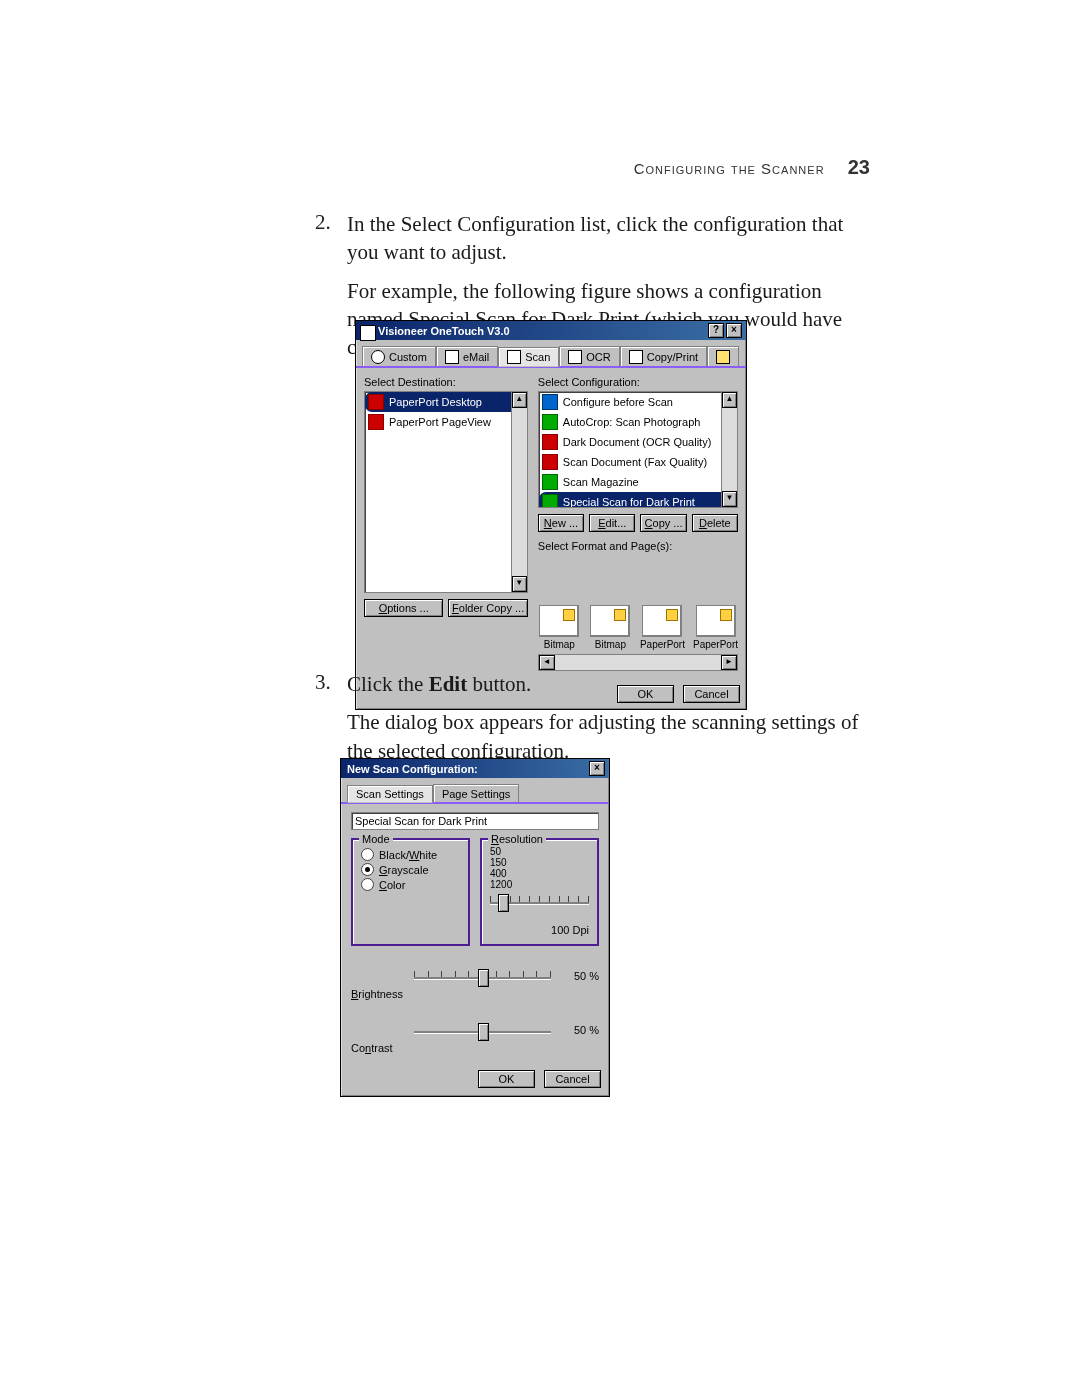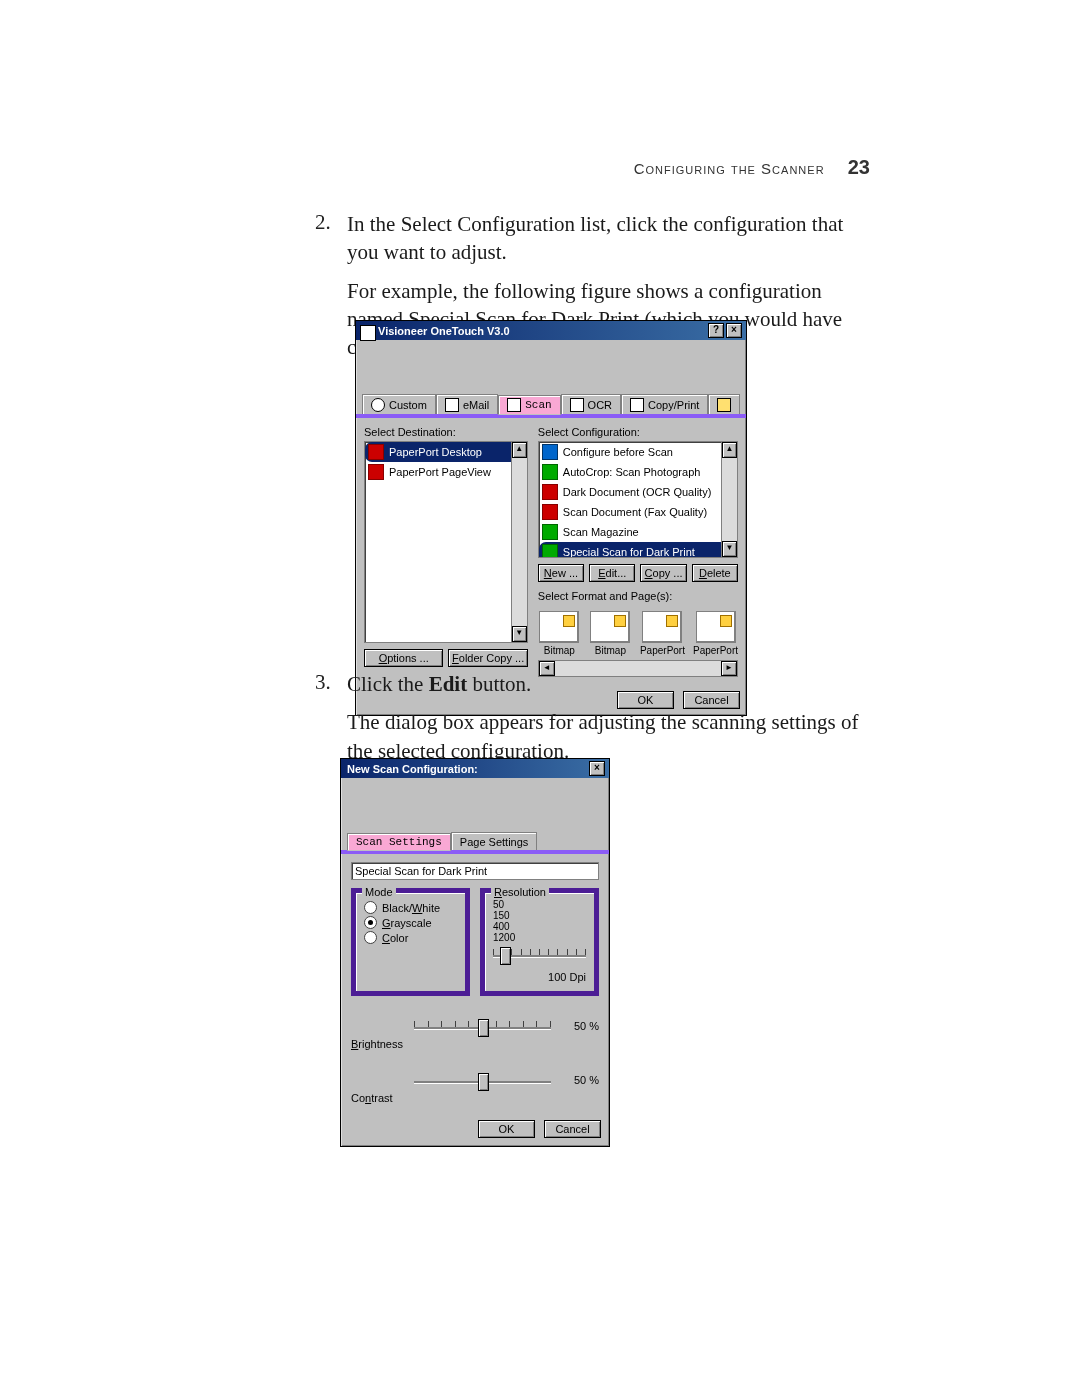"Custom" .tabs { border-bottom: 4px solid #8b5cf6 -> 2px solid #8b5cf6; margin-top: 48px -> none }
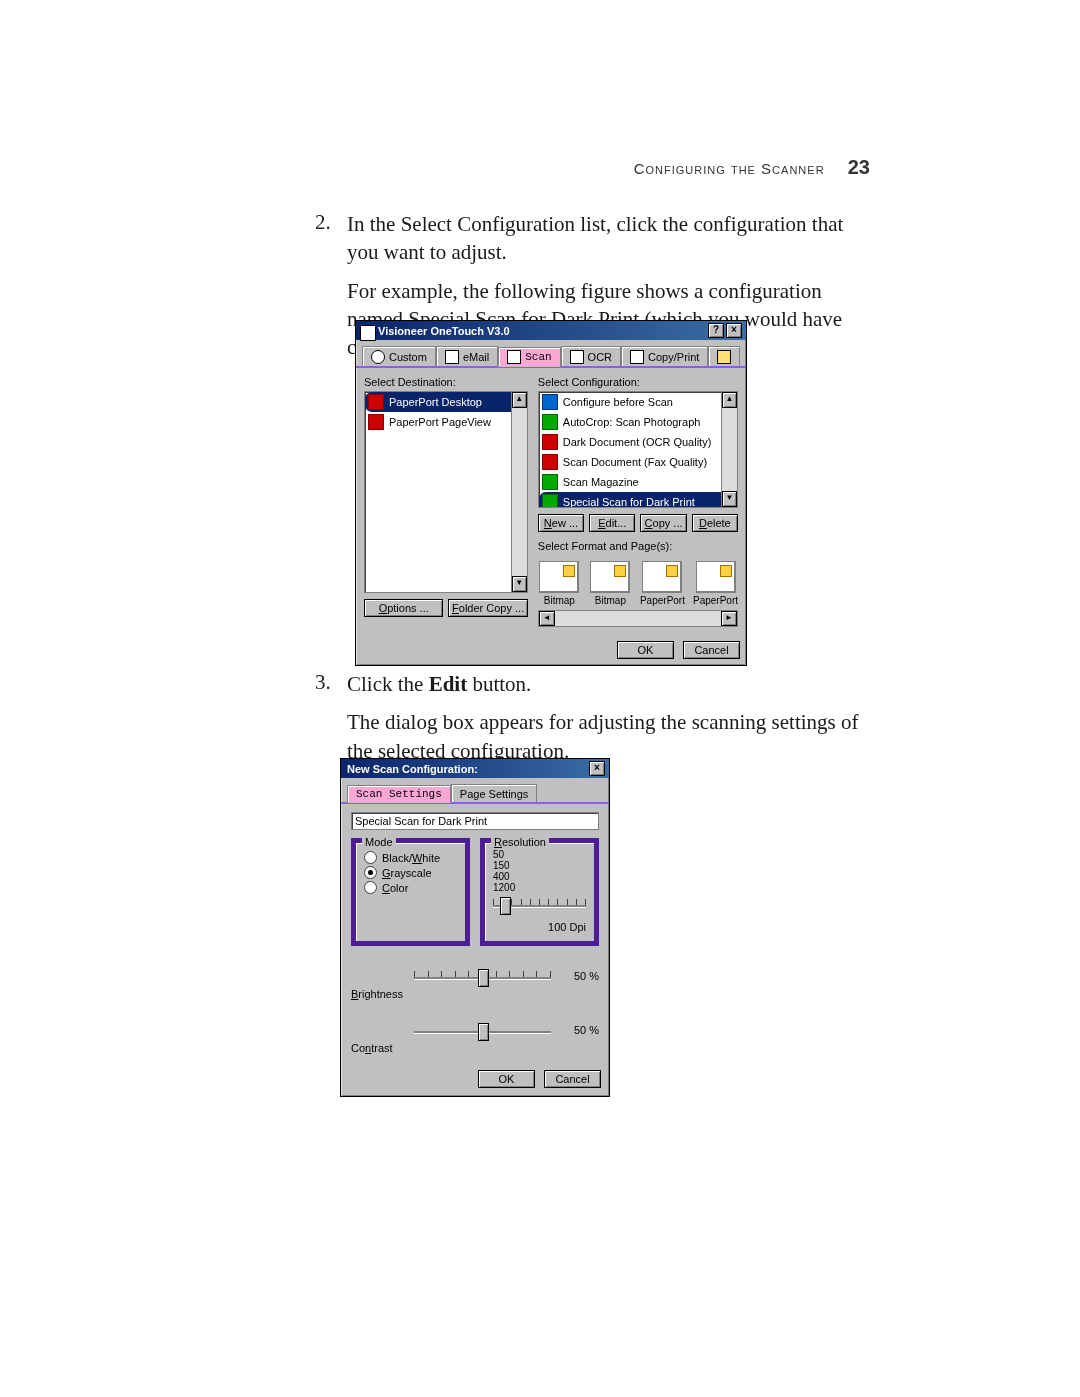"Scan" .tab.active { background: #f9a8d4 -> #e5e5e5; font-family: Liberation Mono, monospace -> none }
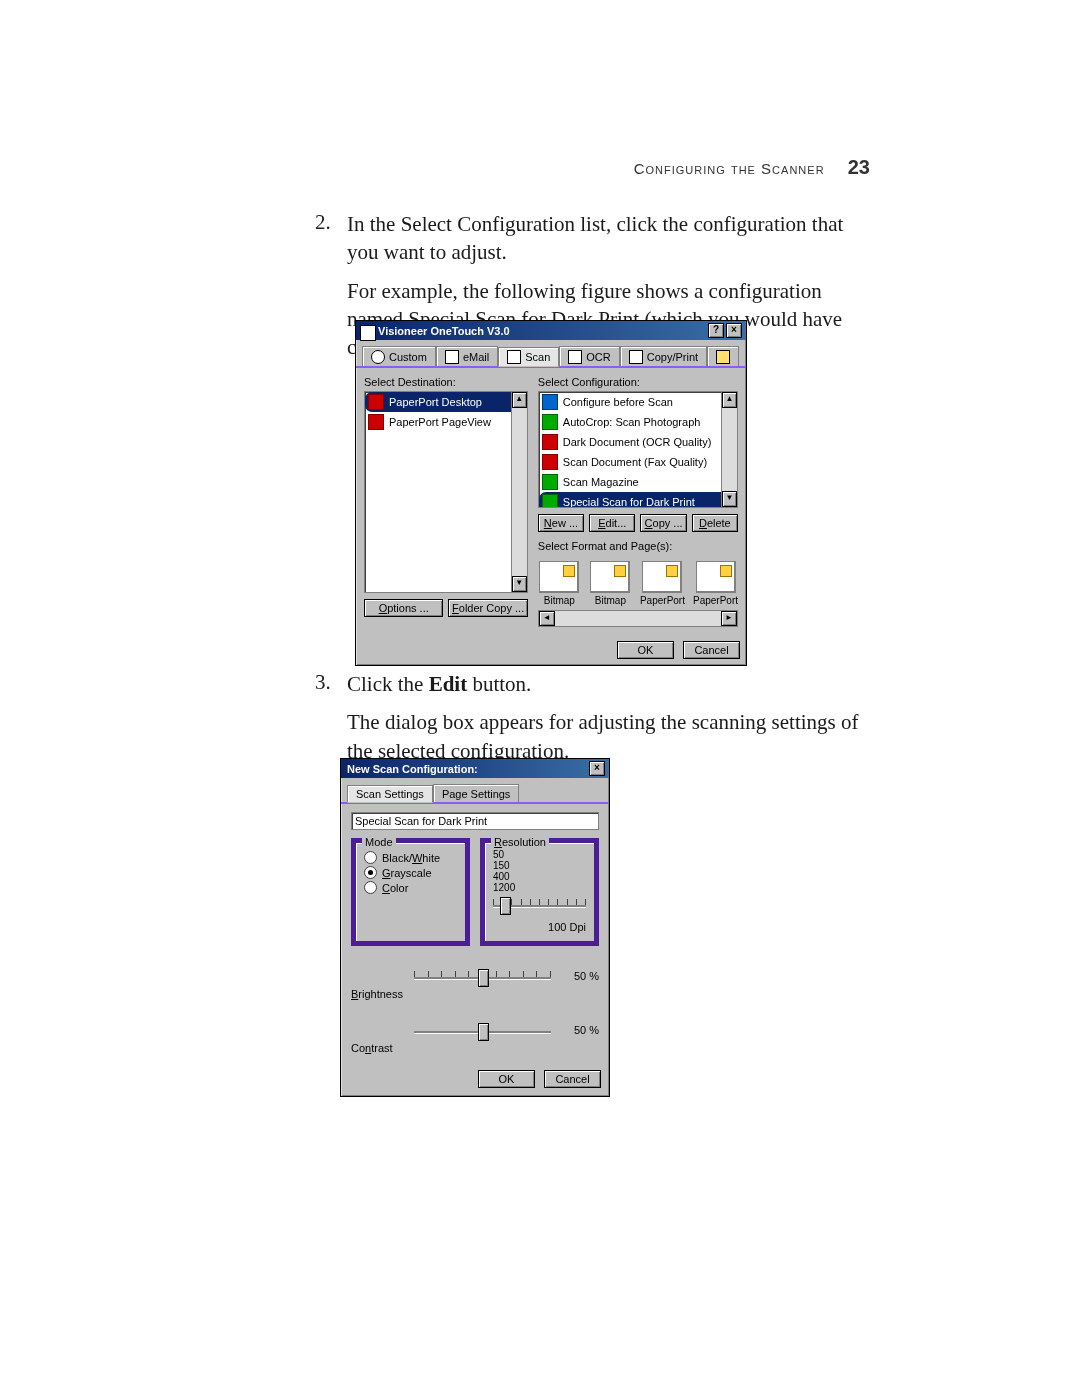"Bitmap" .fmtcell { margin-top: none -> 44px }
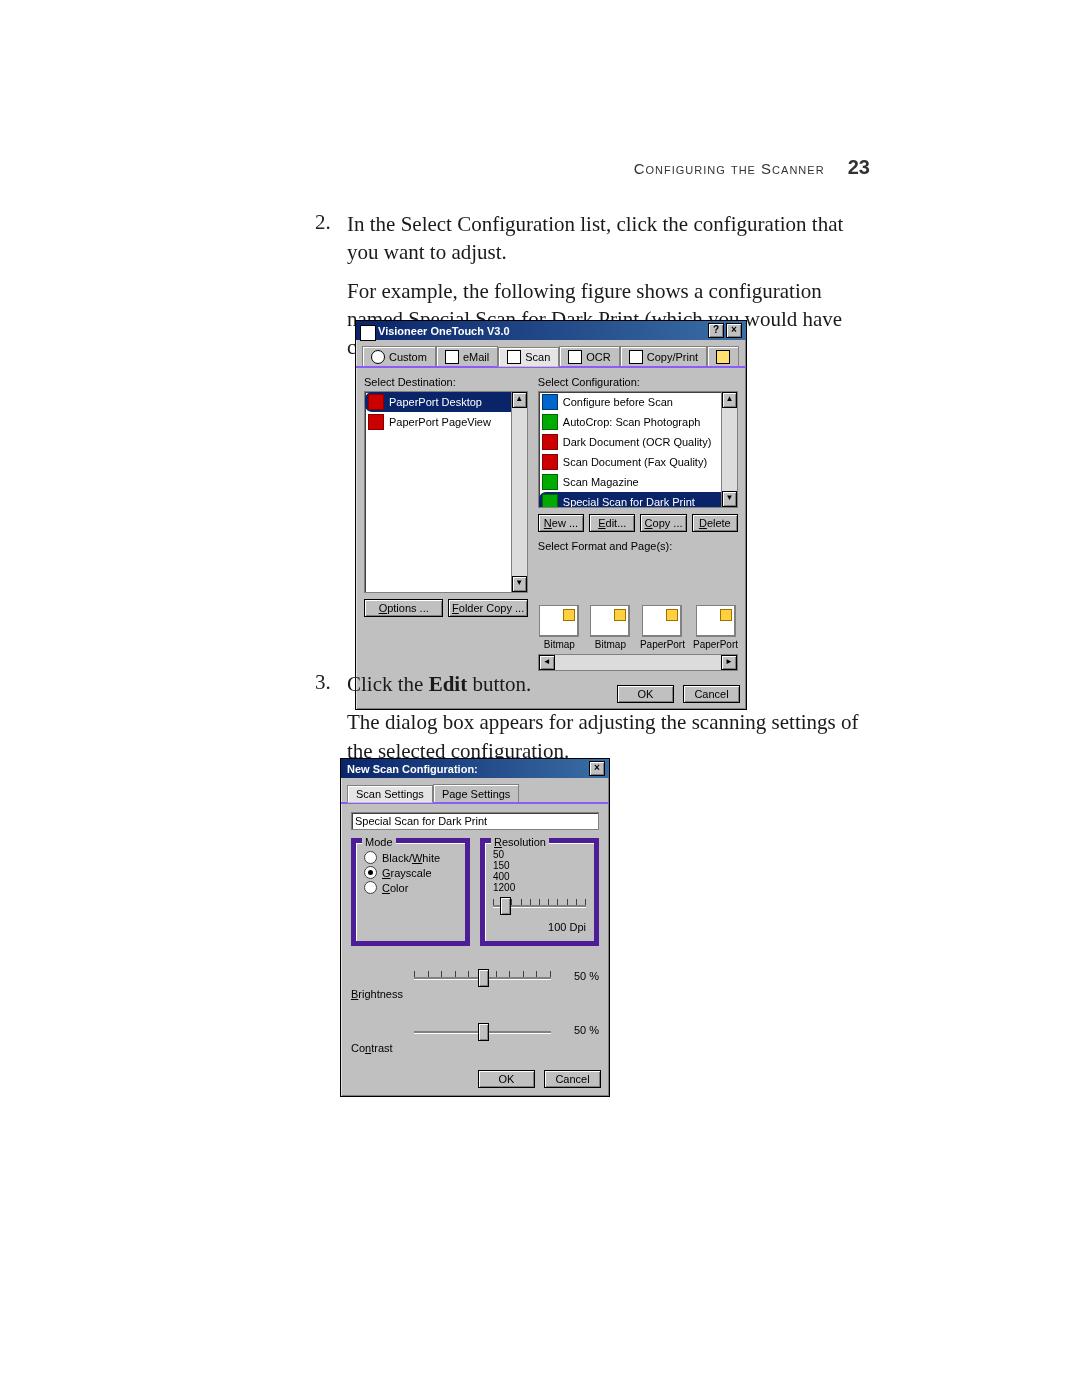"Mode" .group { border: 5px solid #4c1d95 -> 2px solid #4c1d95 }
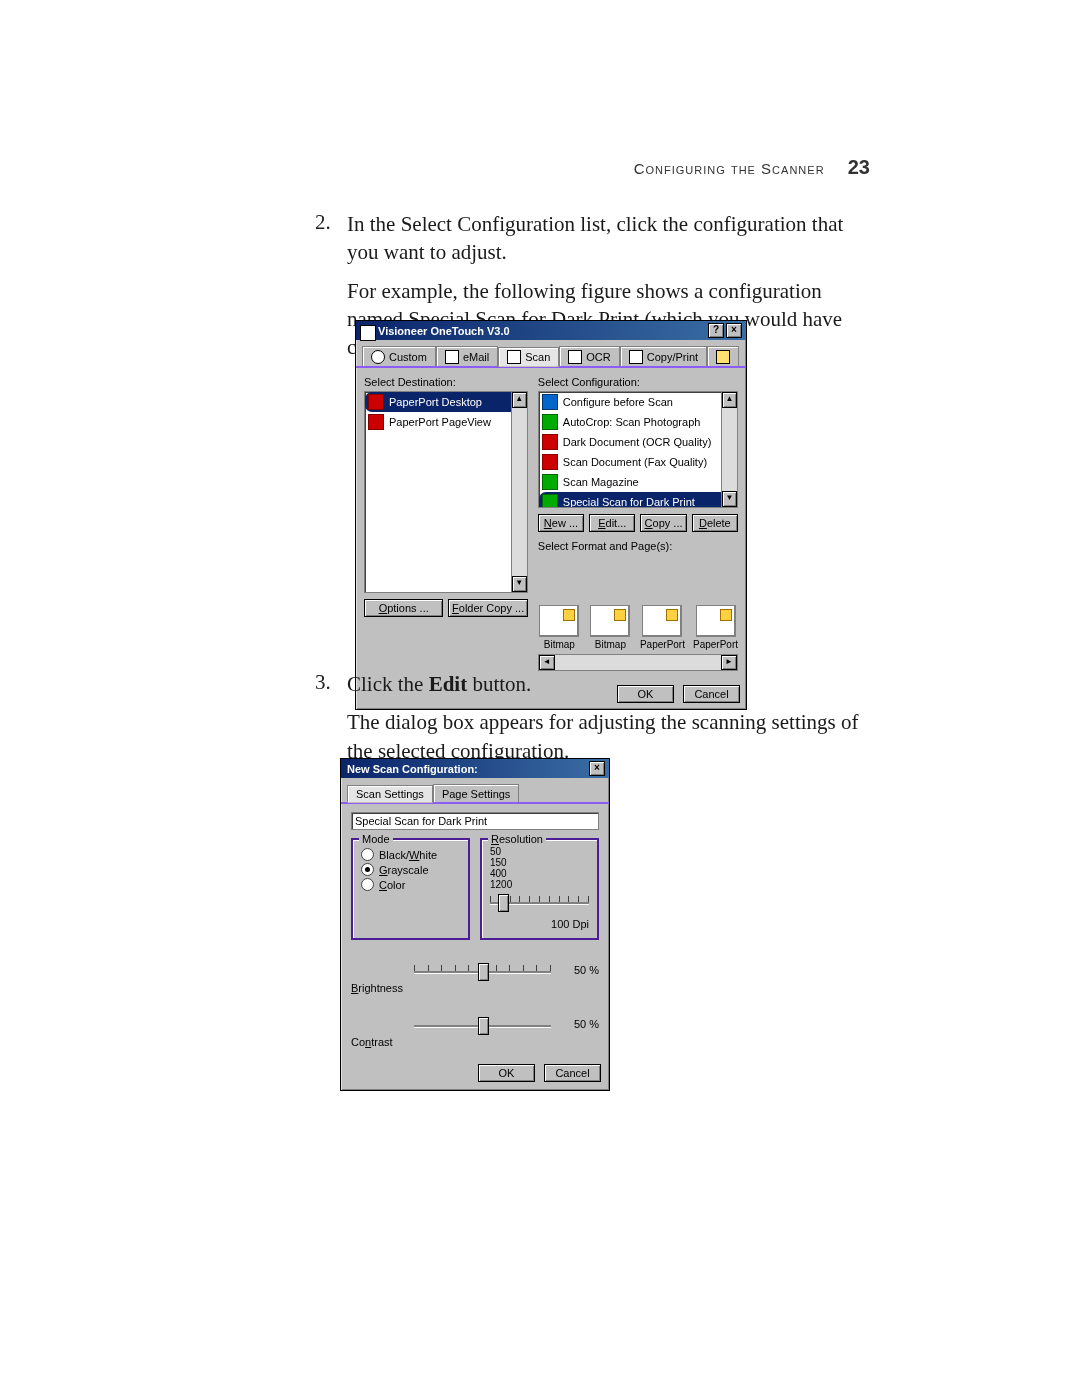"100 Dpi" div { margin-top: 8px -> 14px }
